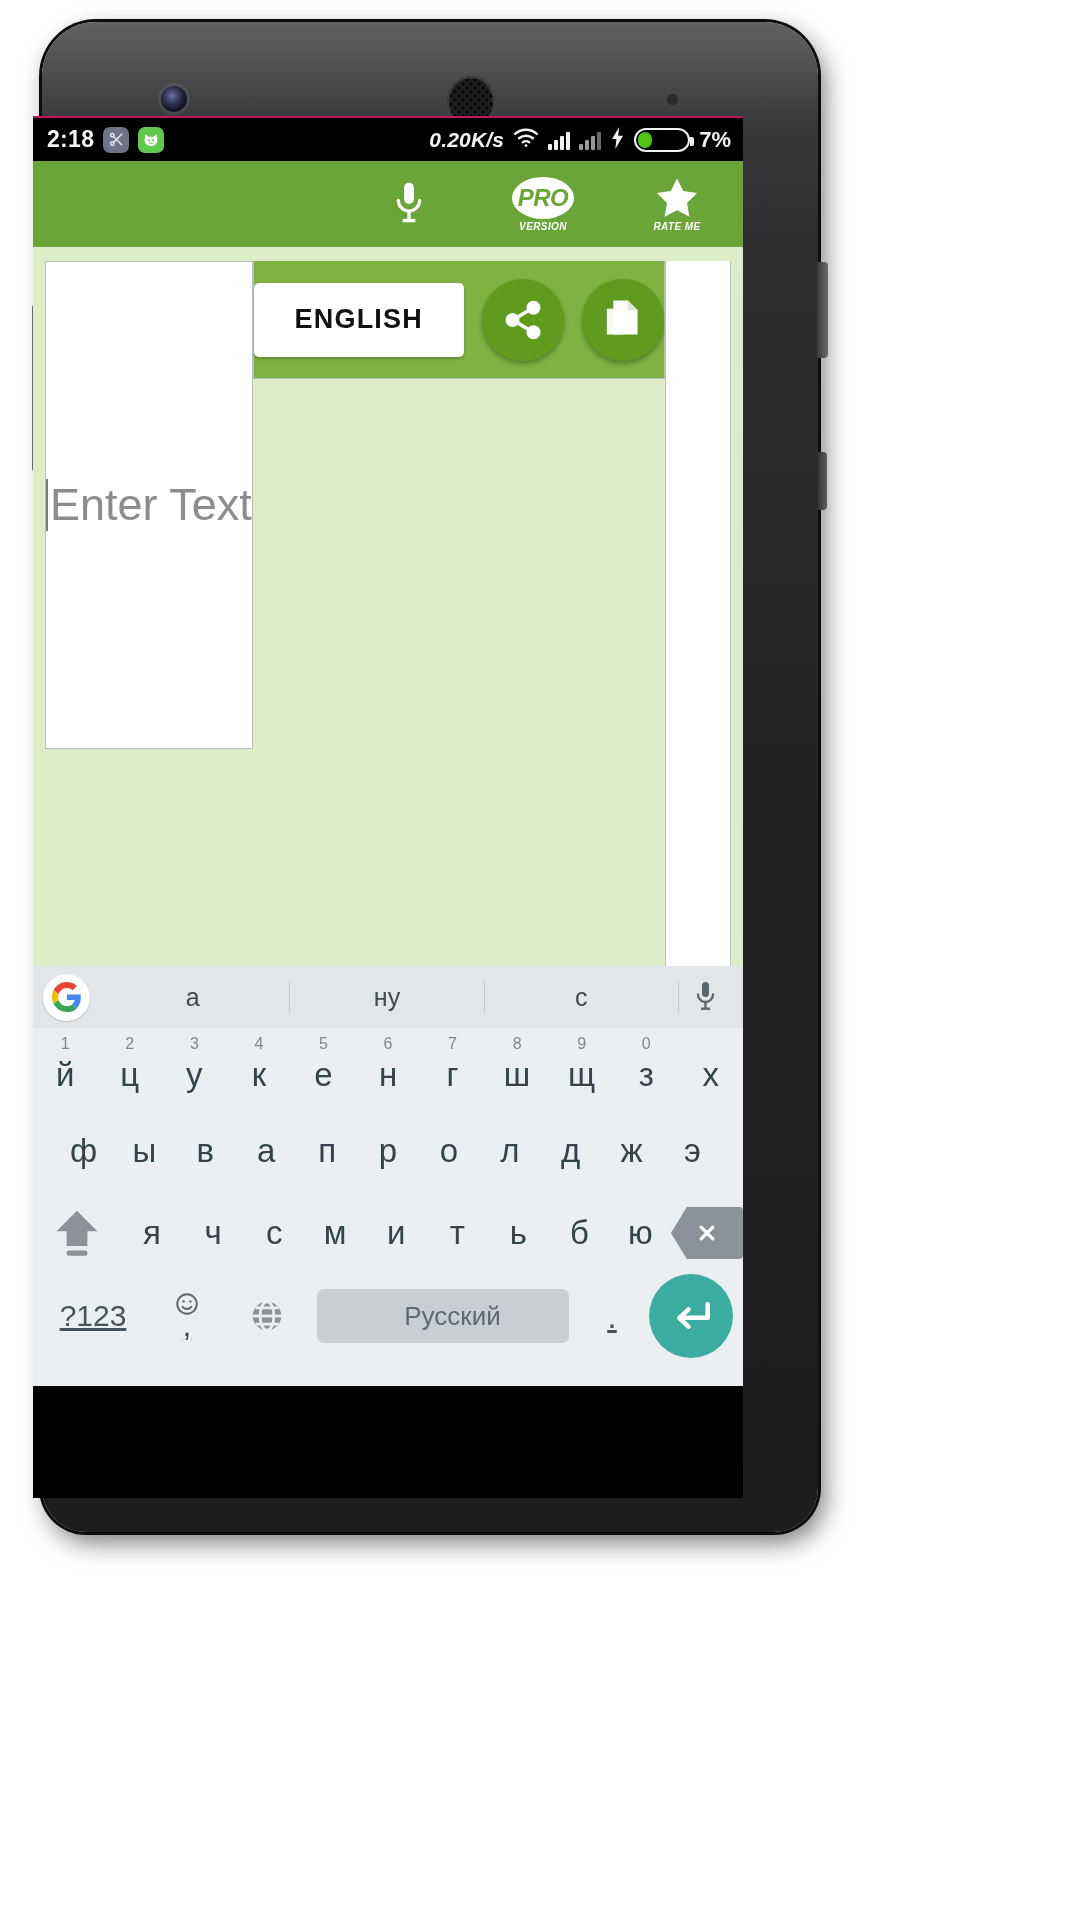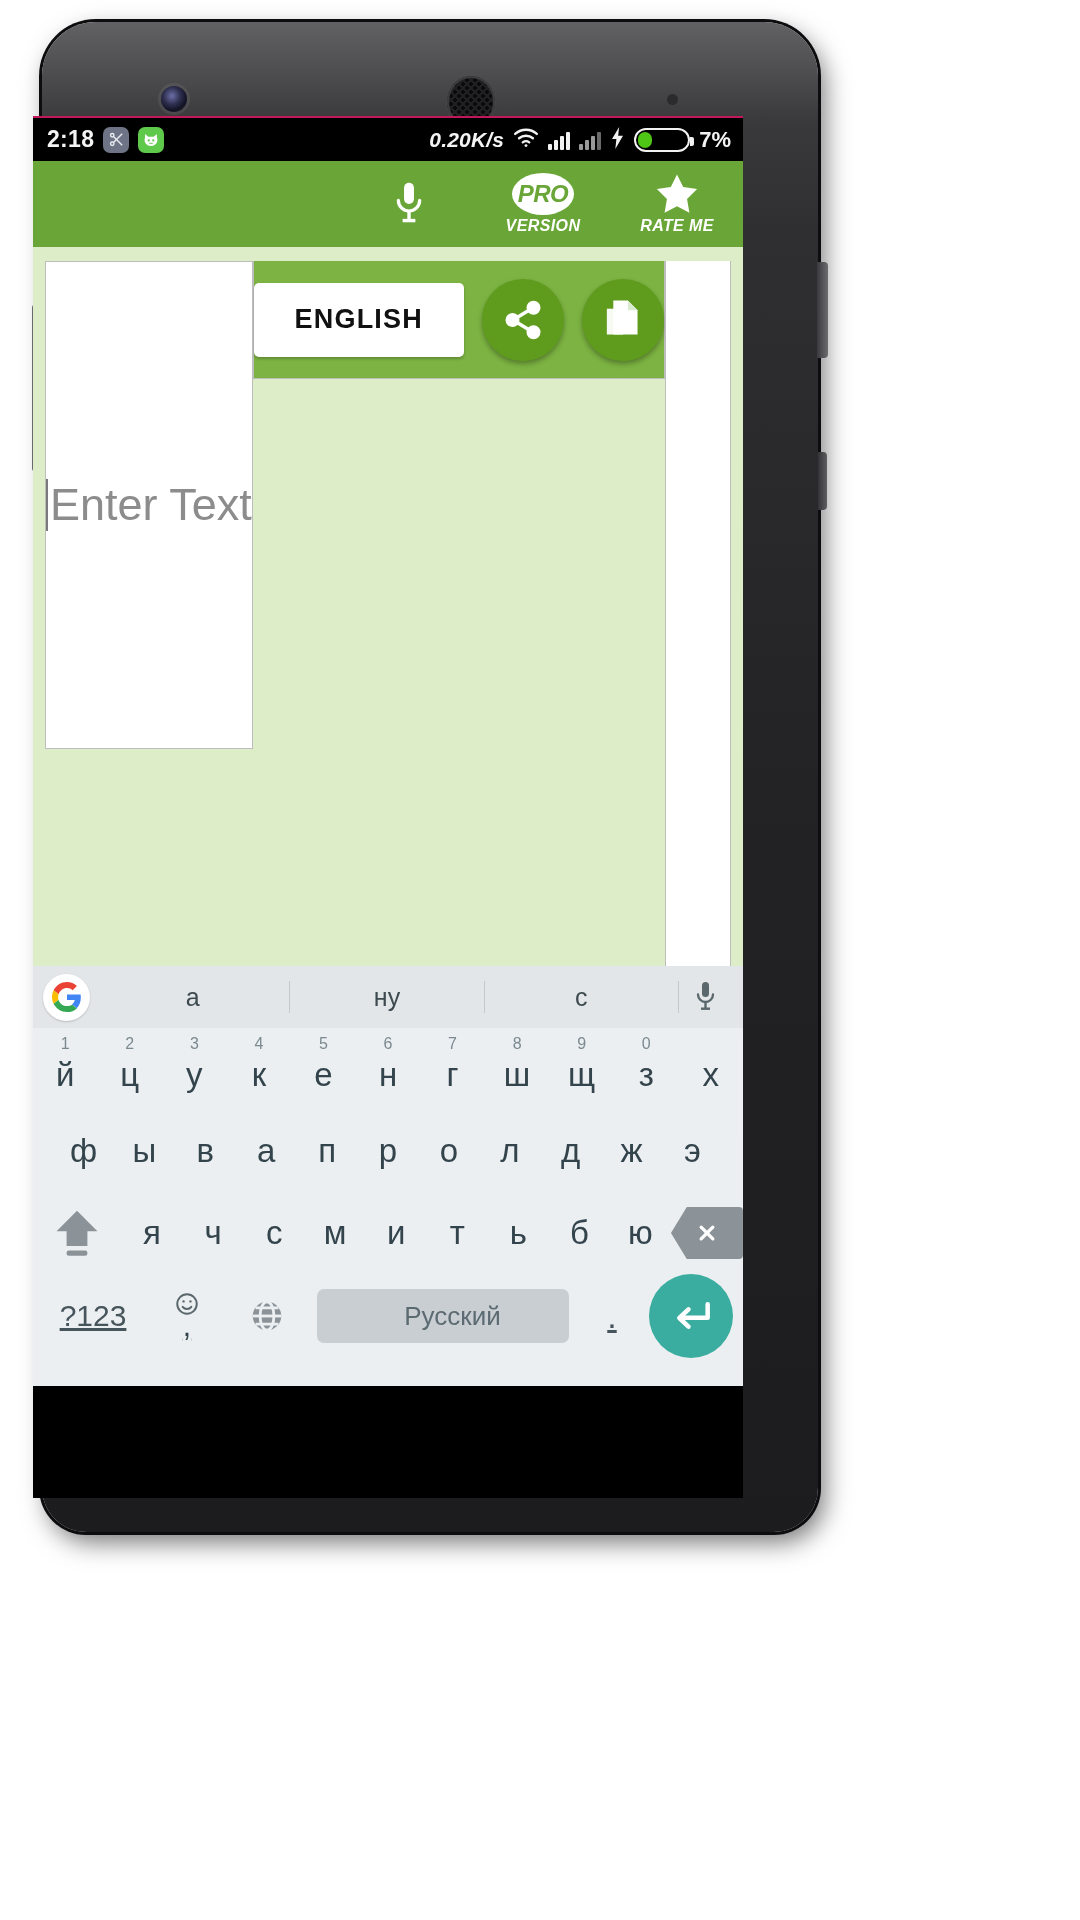"VERSION" .appbar-label { font-size: 16px -> 10px }
